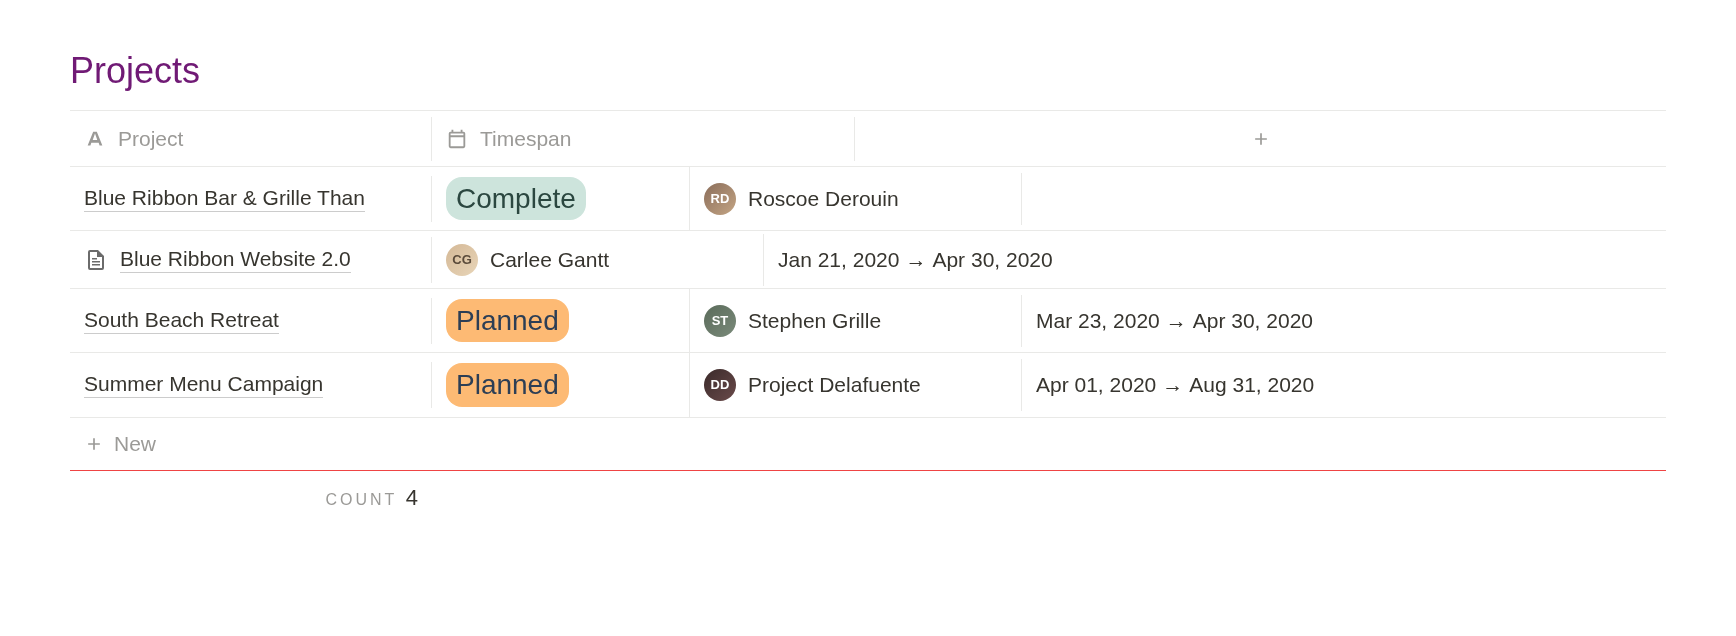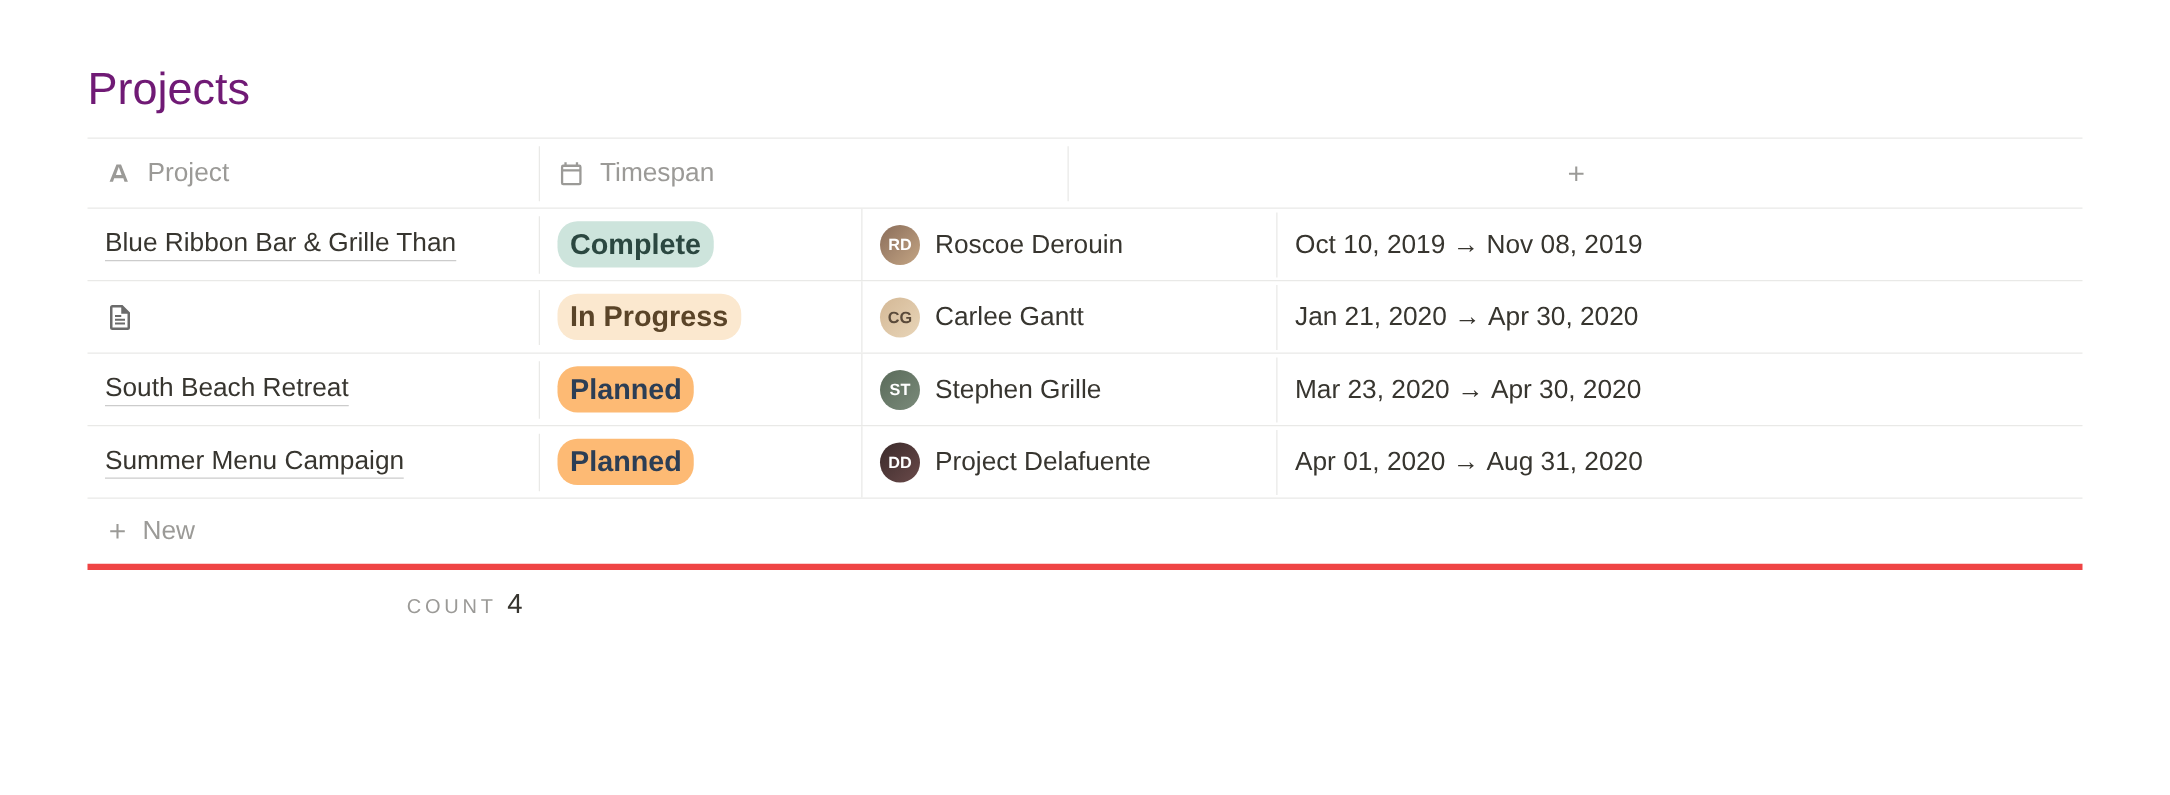"Complete" .tag { font-size: 23px -> 28px; font-weight: bold -> none }
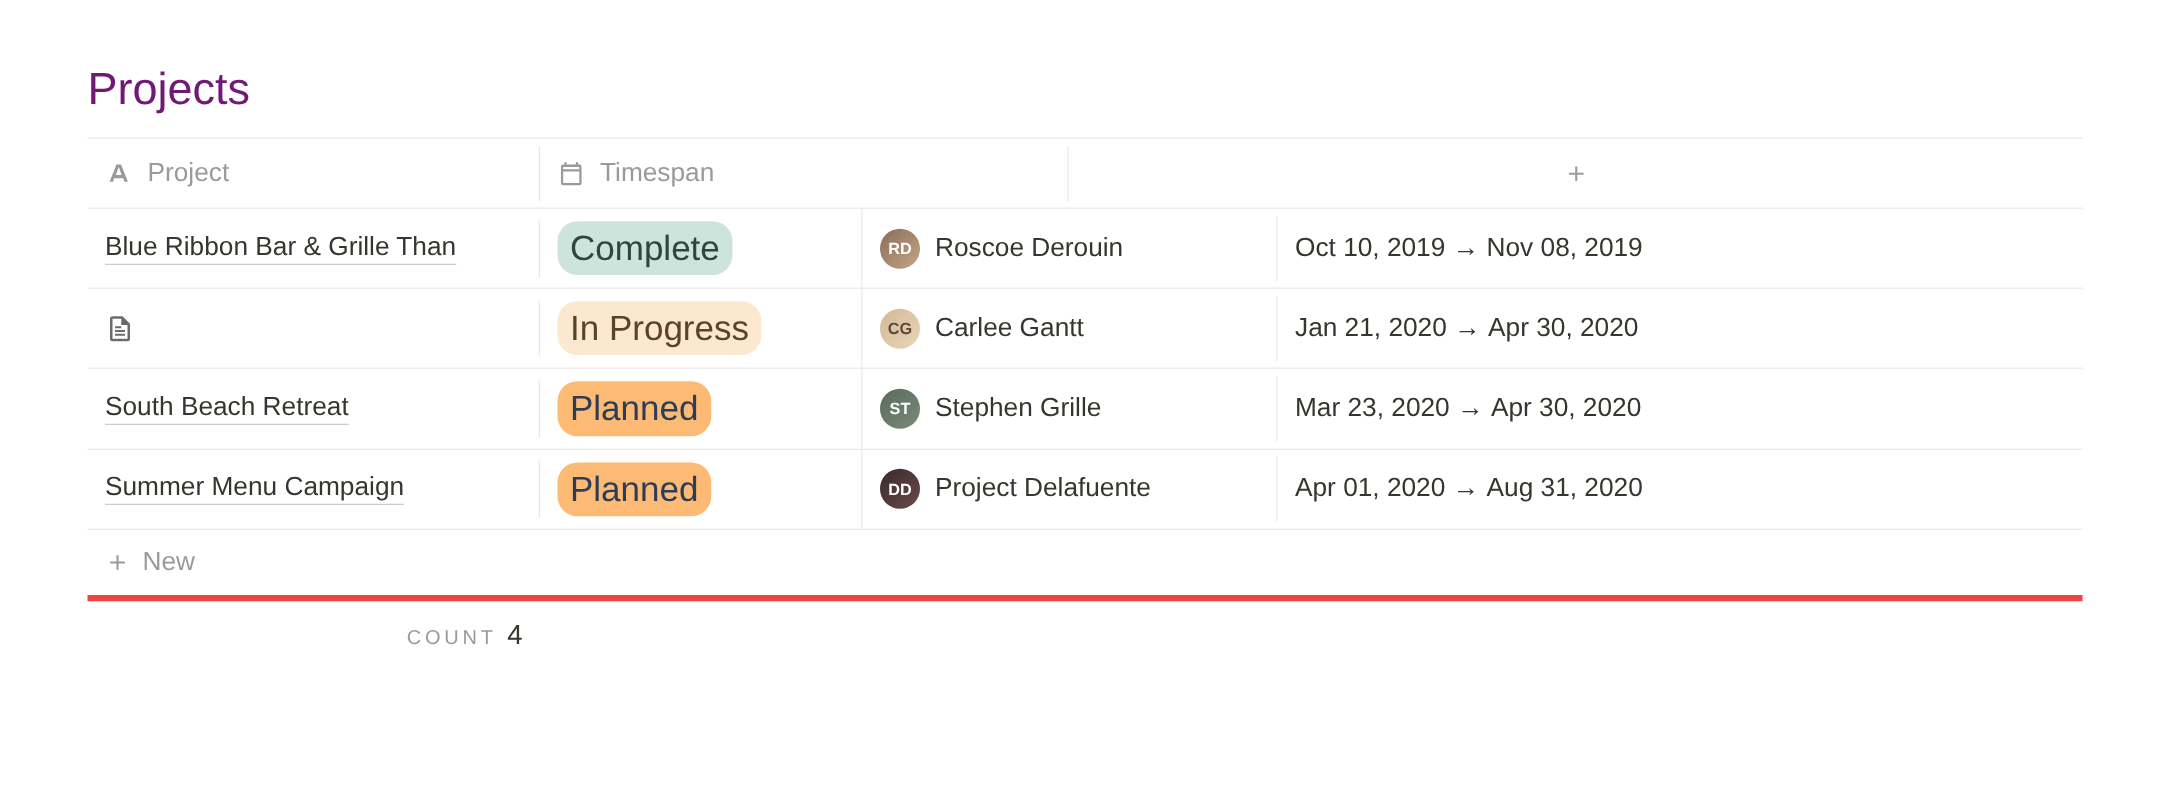"Oct 10, 2019 → Nov" div.cell { html: <div> <span>Oct 10, 2019<span>→</span>Nov 08, 2019</span> </div> -> none }
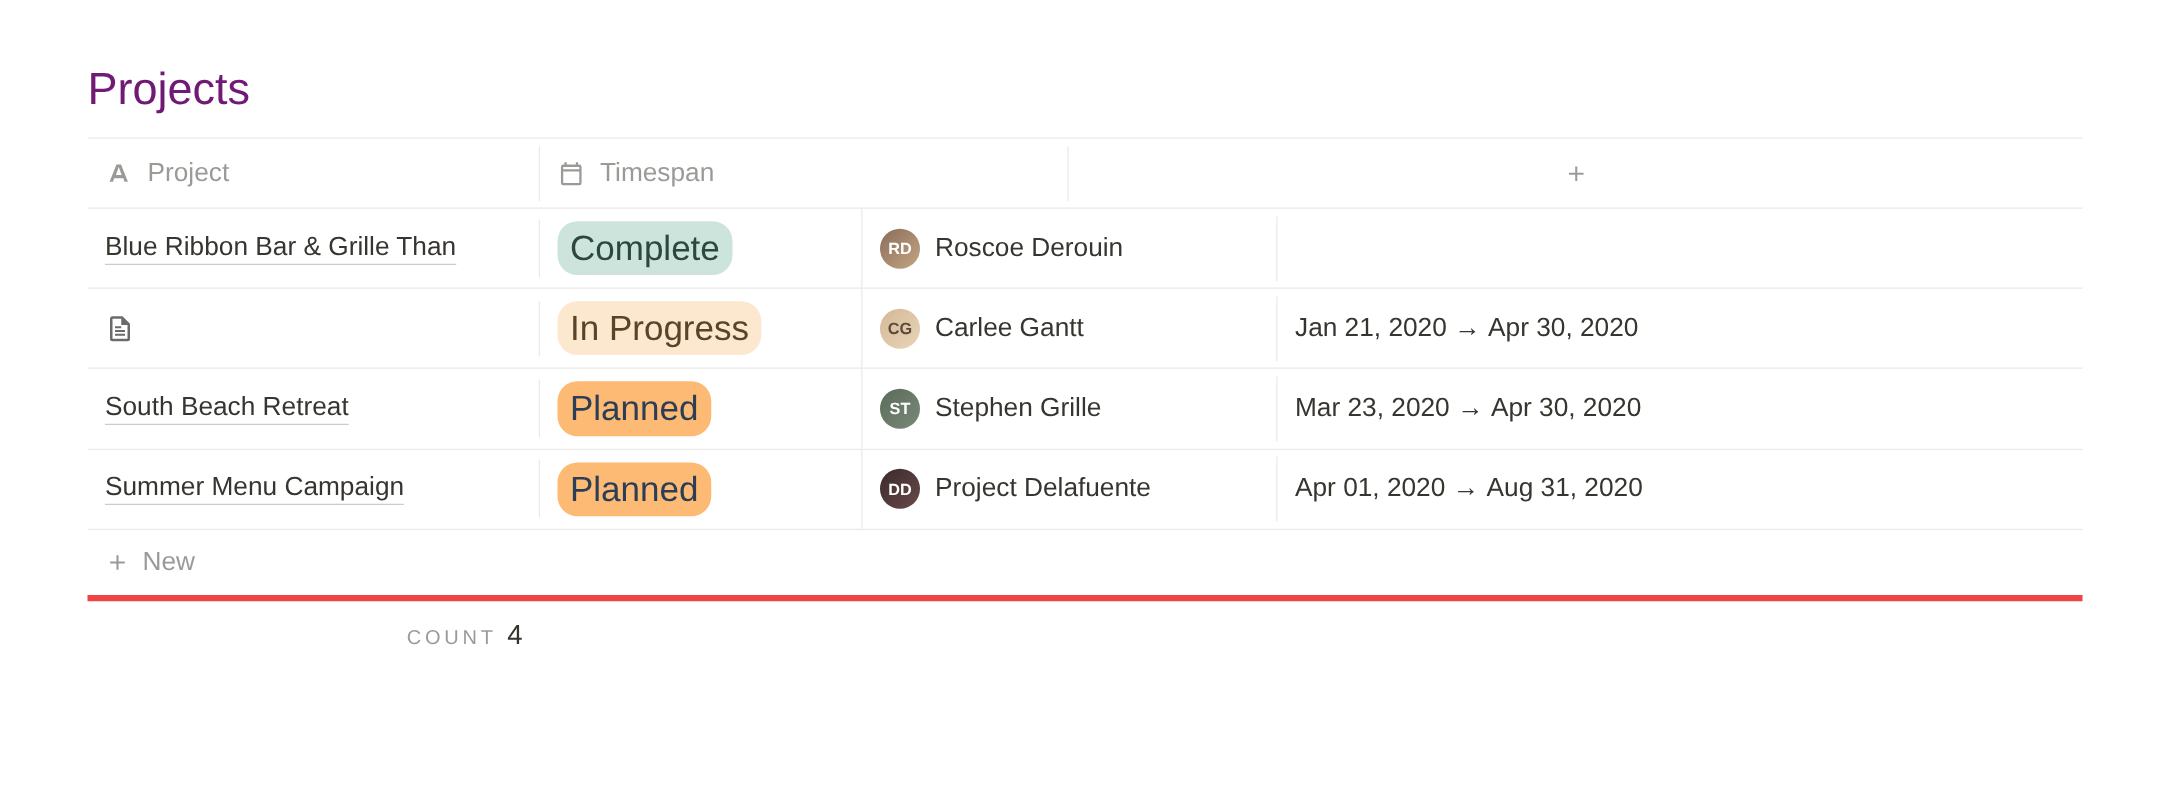"Blue Ribbon Website 2.0" span.project-name { html: none -> <span>Blue Ribbon Website 2.0</span> }
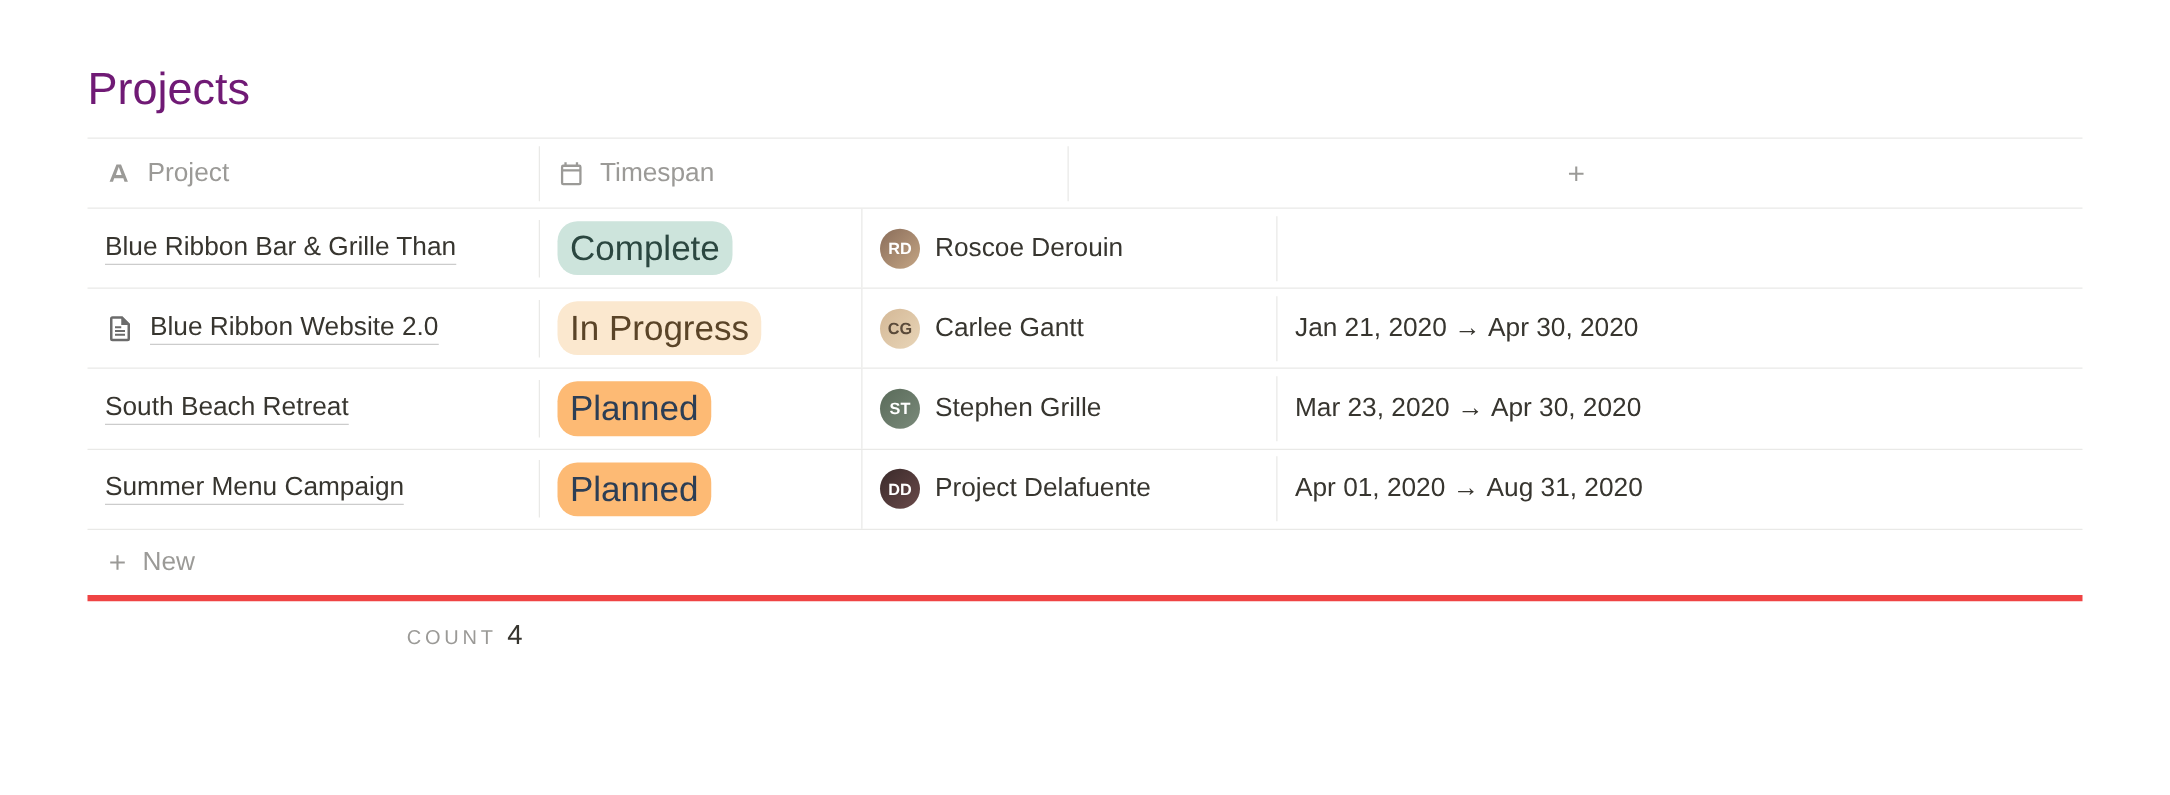"In Progress" div.cell { html: <div> <span>In Progress</span> </div> -> none }
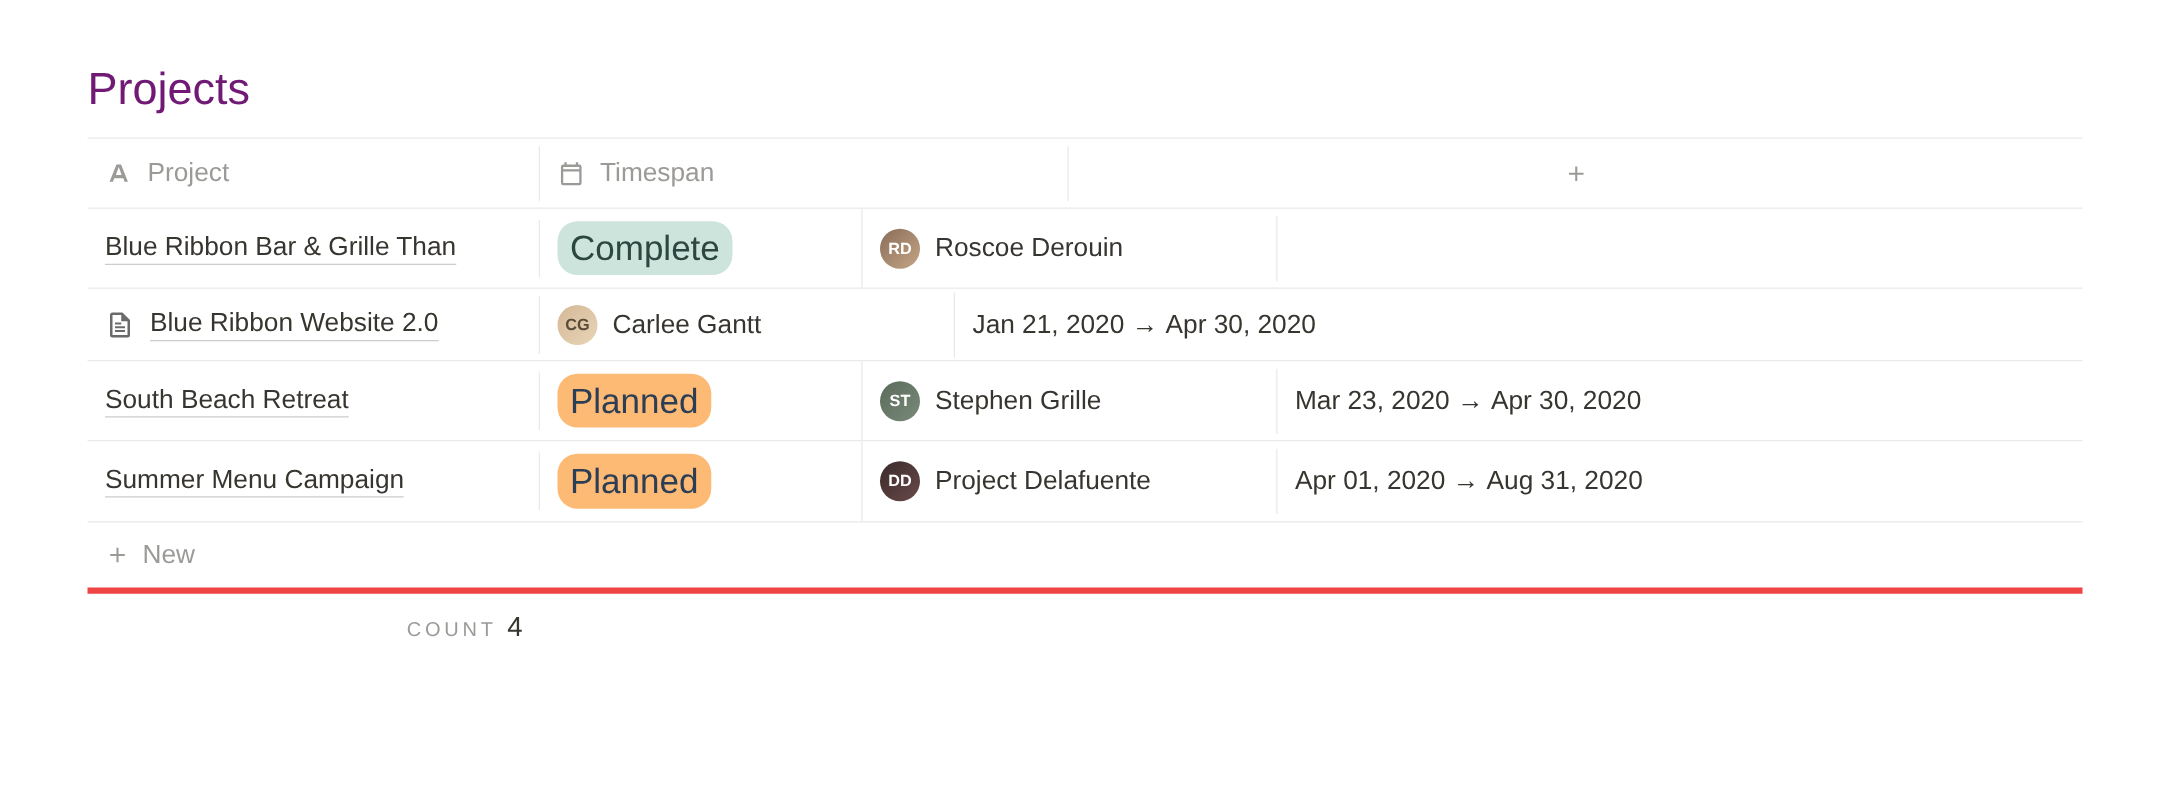"New" .add-row { border-bottom: 5px solid #ef4444 -> 1px solid #ef4444 }
